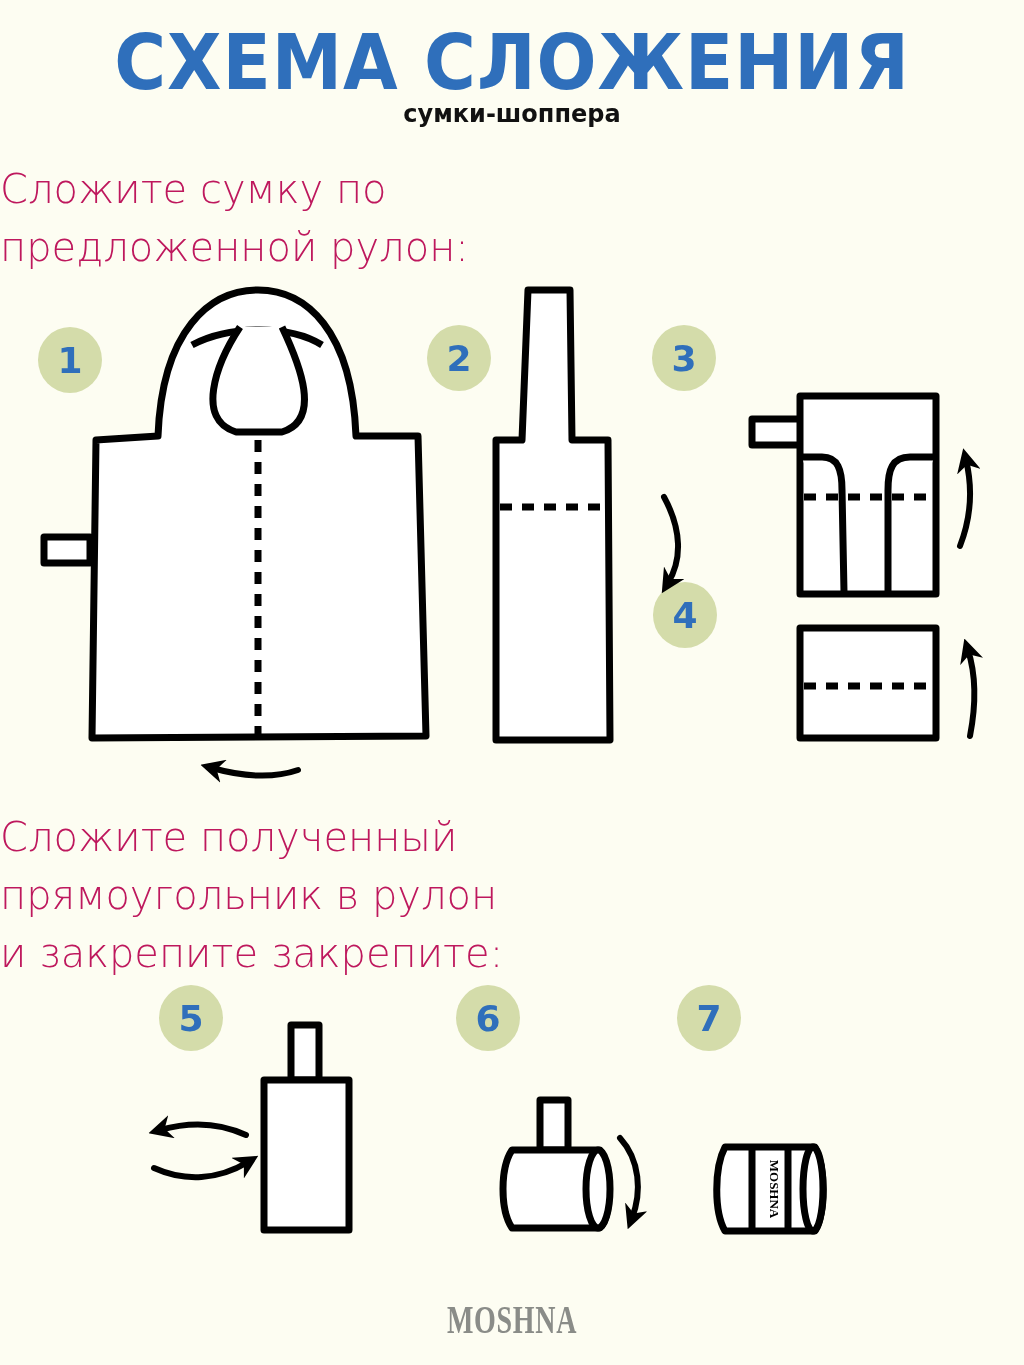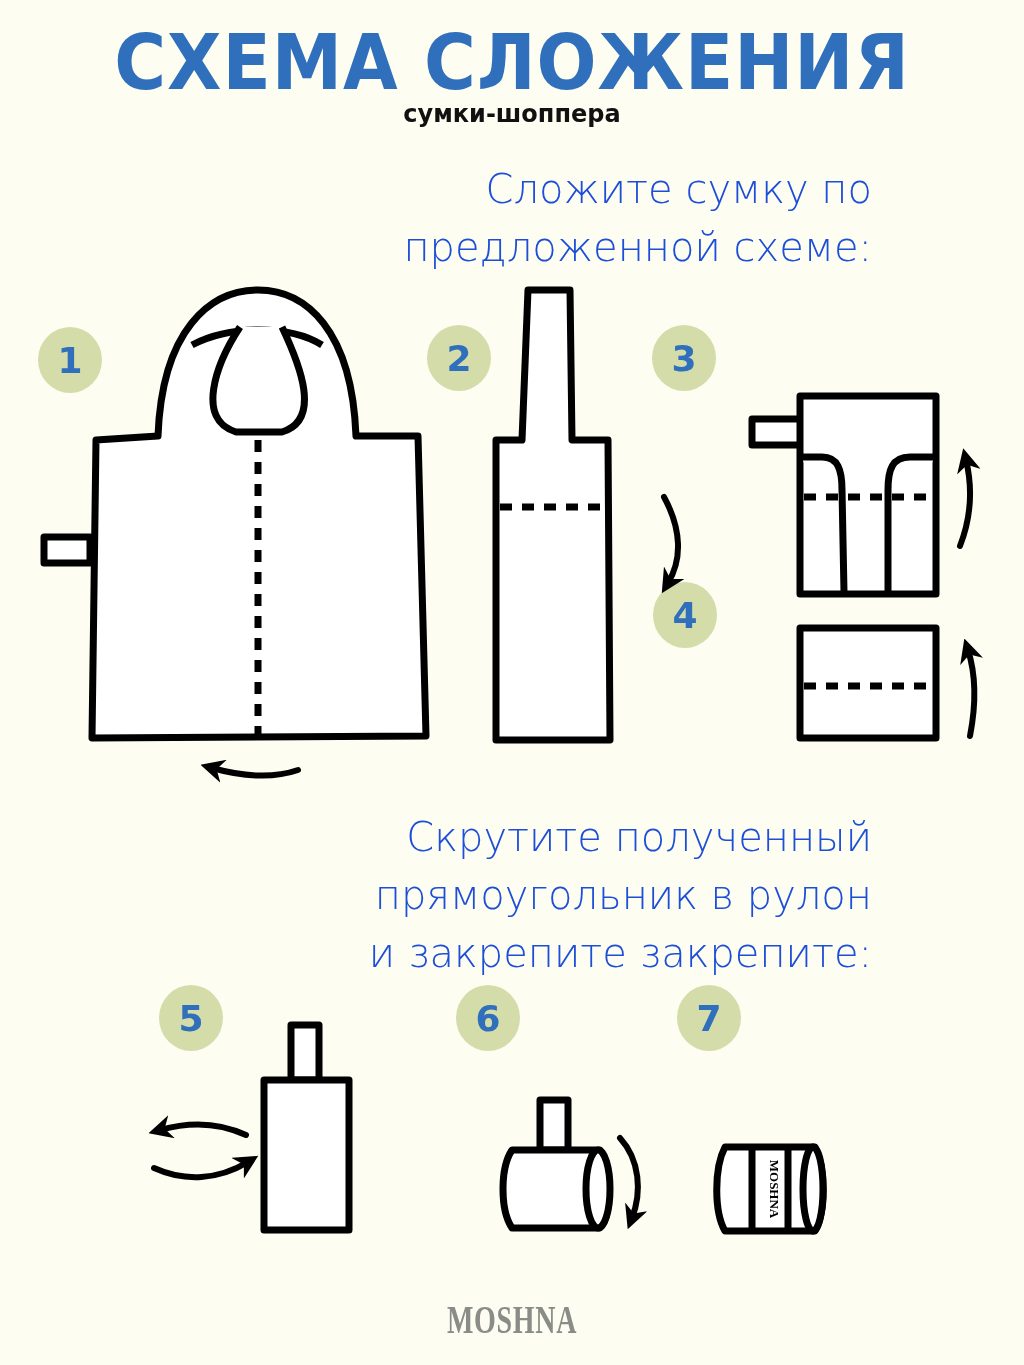"Сложите сумку по" .instr { color: #1d4ed8 -> #be185d; text-align: right -> left }
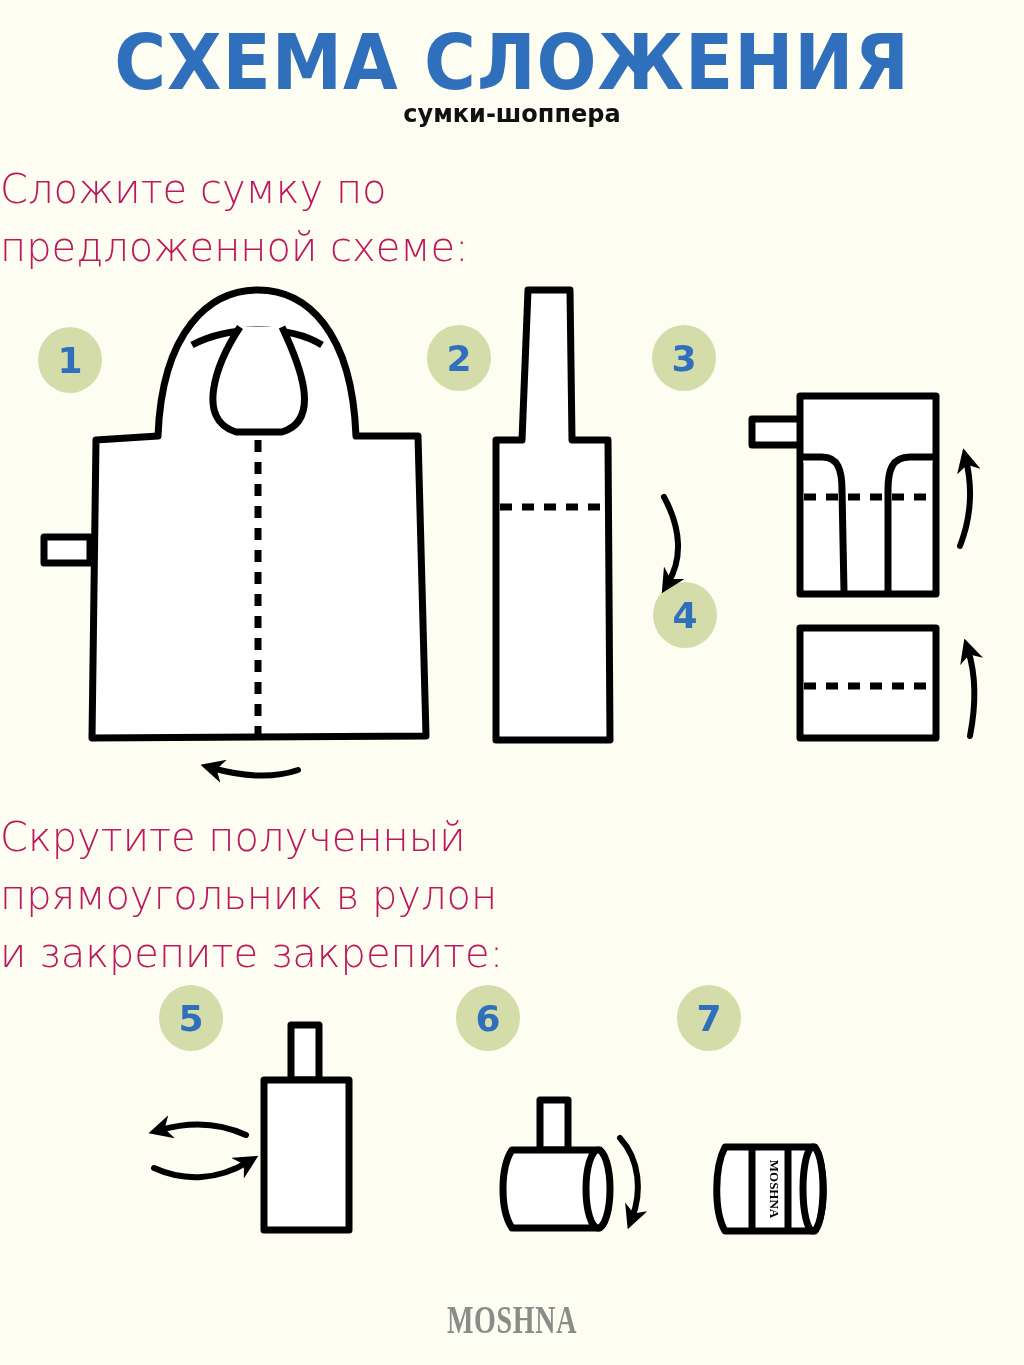"предложенной схеме:" div { text: схеме -> рулон }
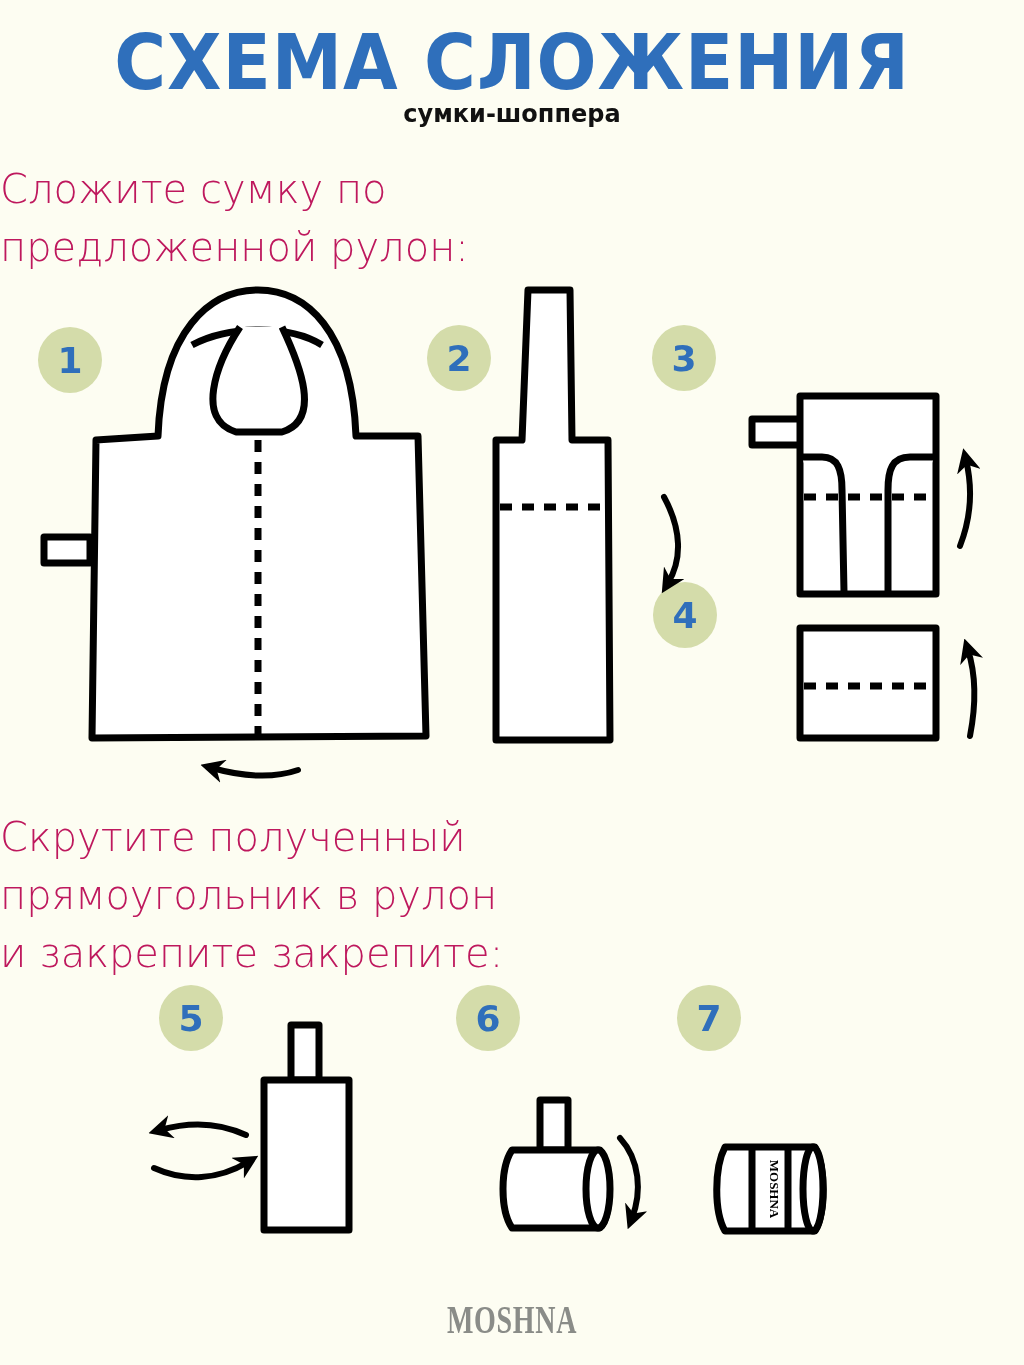"Скрутите полученный" div { text: Скрутите -> Сложите }
